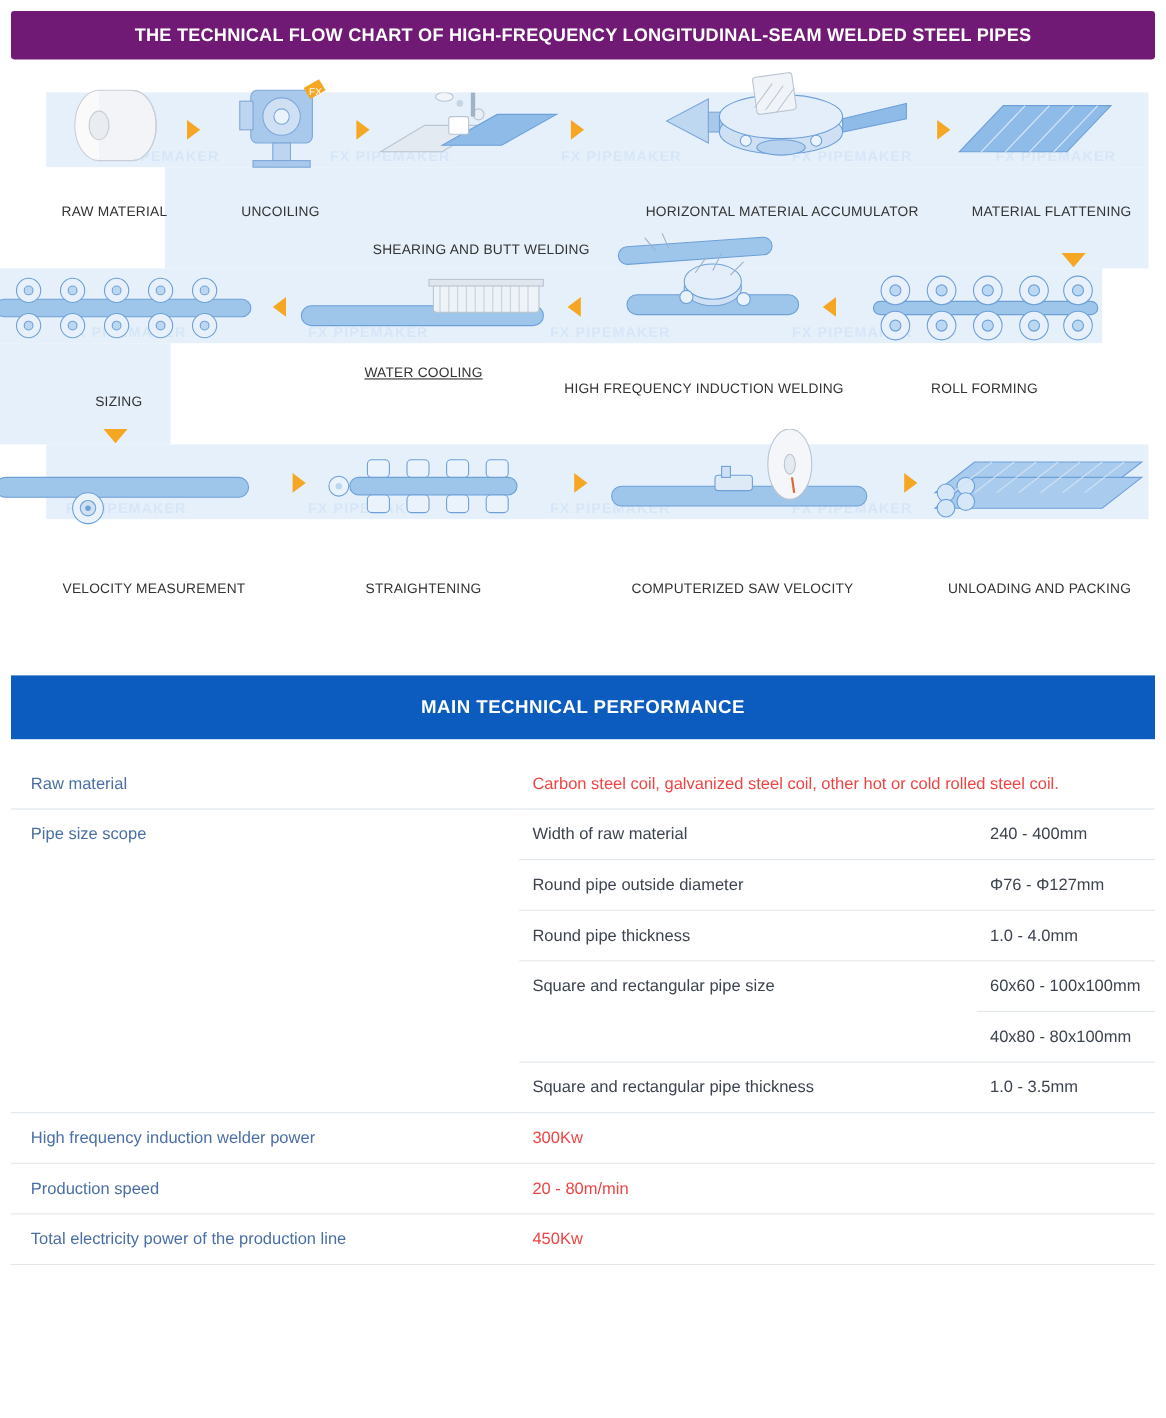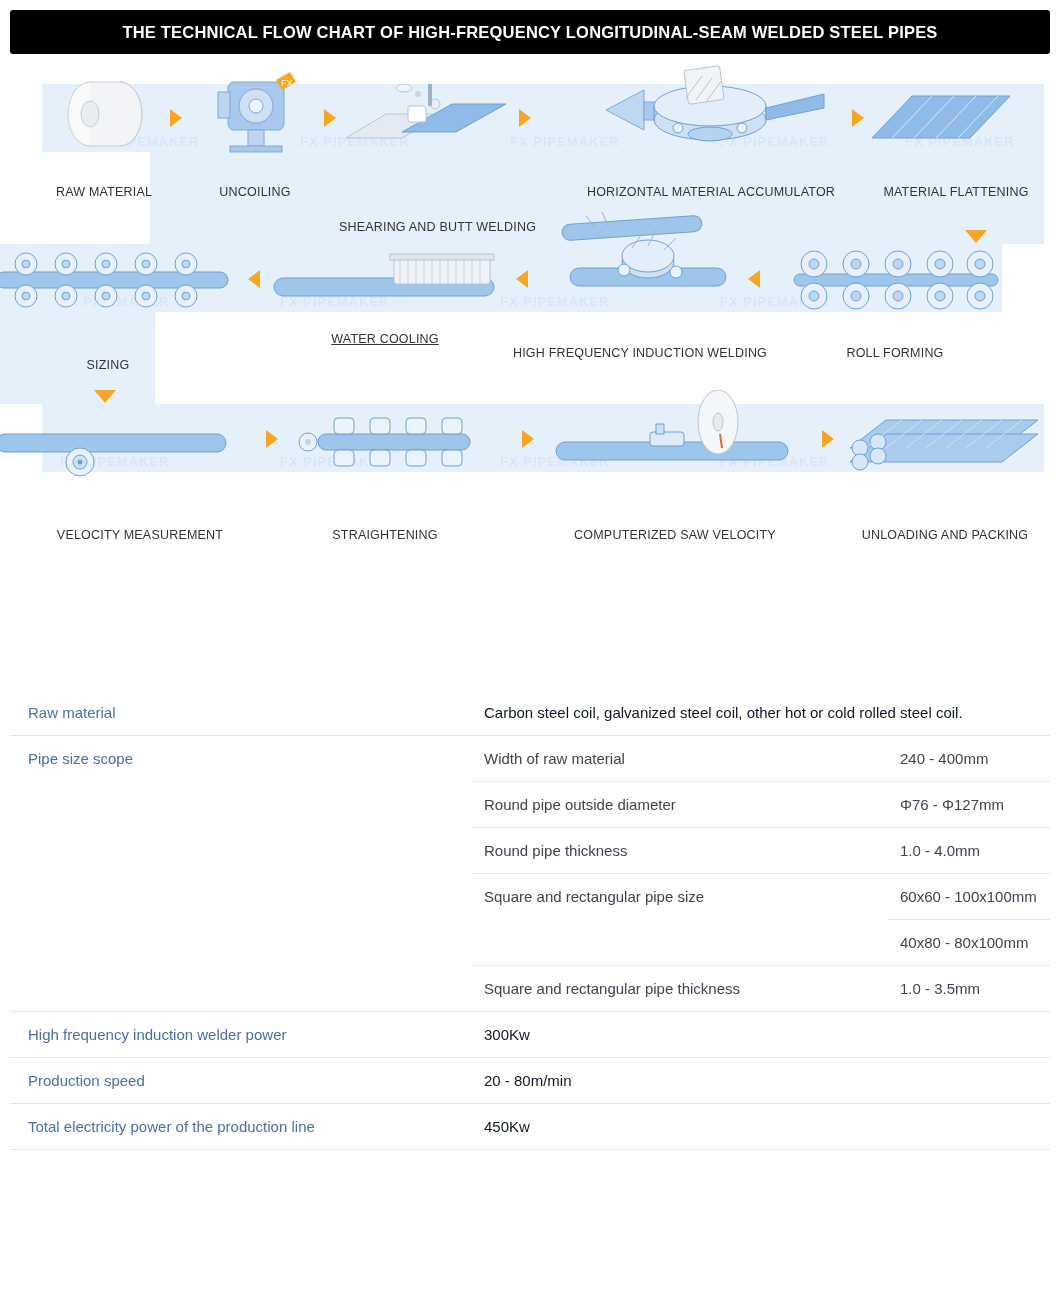"THE TECHNICAL FLOW CHART OF" .banner { background: #000000 -> #701a75 }
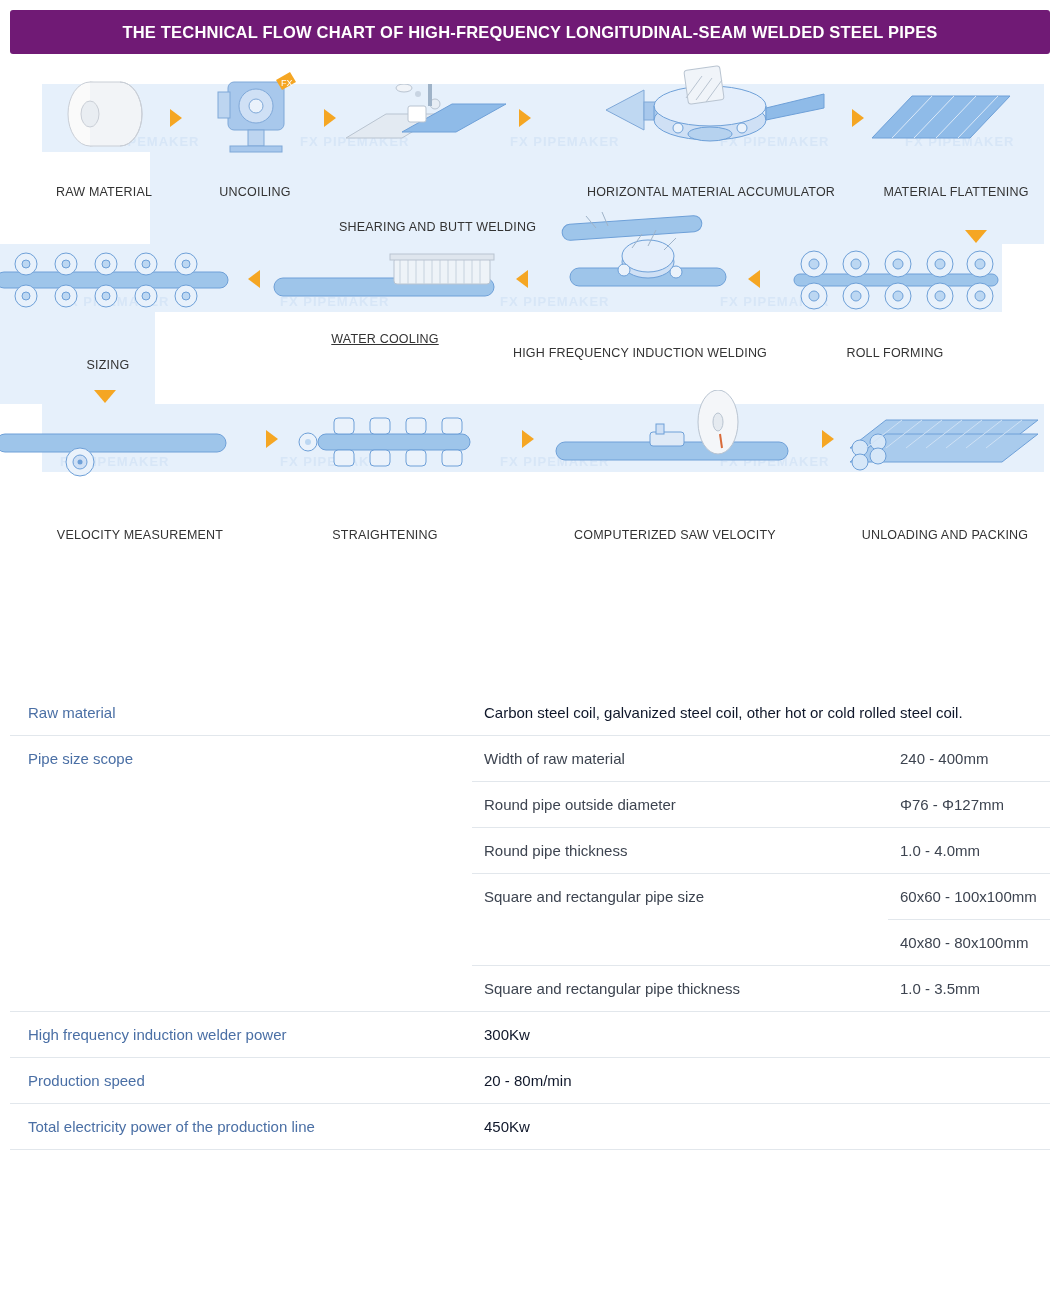"MAIN TECHNICAL PERFORMANCE" div.banner2 { html: none -> <div> <div>MAIN TECHNICAL PERFORMANCE</div> </div> }
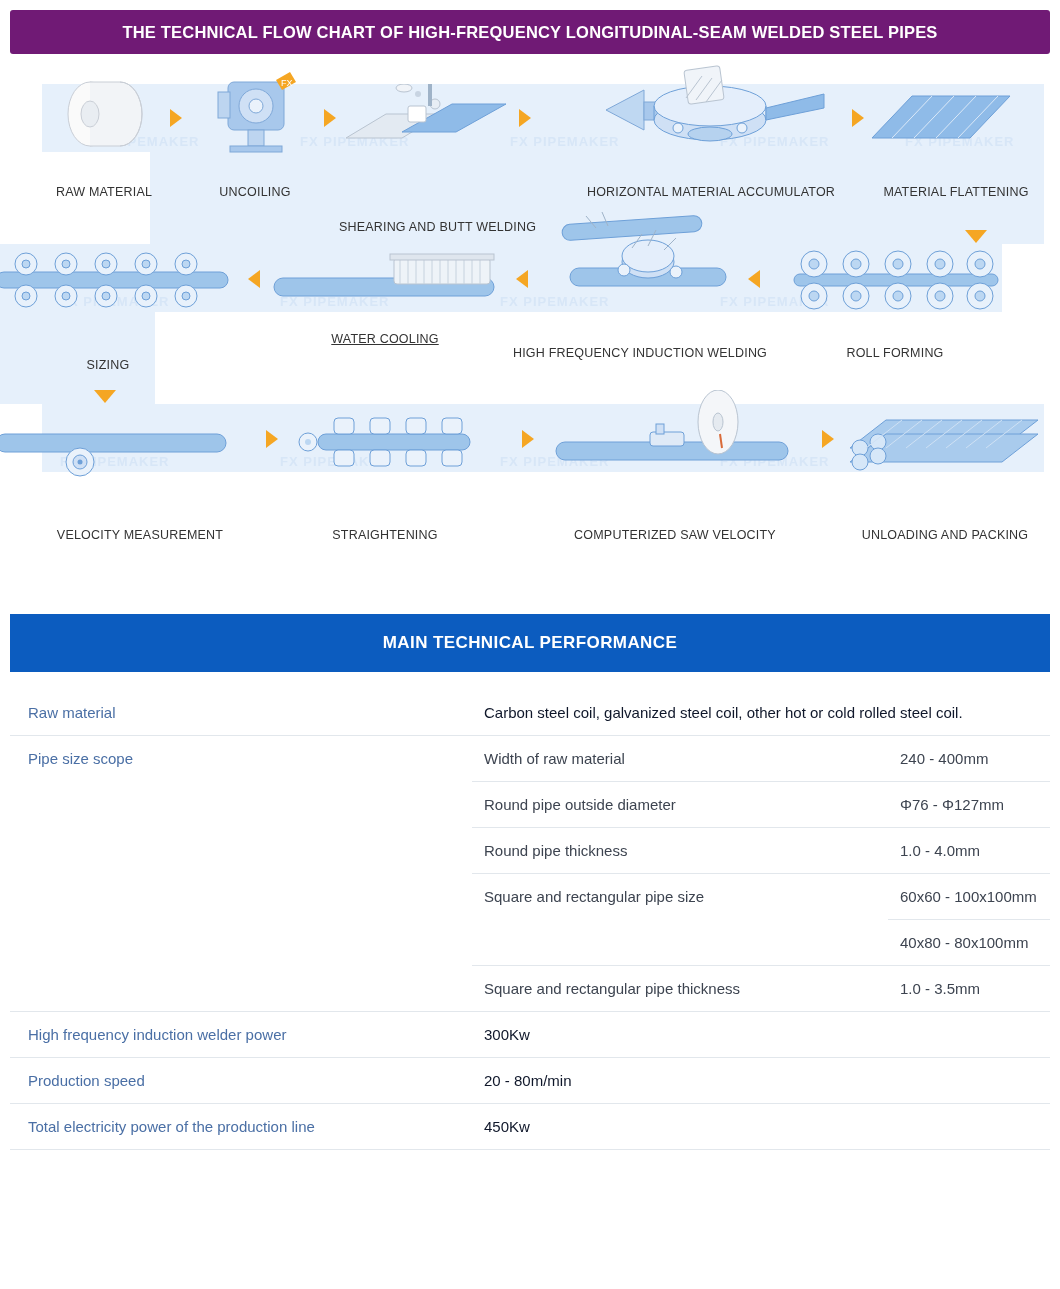"Carbon steel coil, galvanized steel" .tbl td.wide { color: #0f172a -> #ef4444 }
